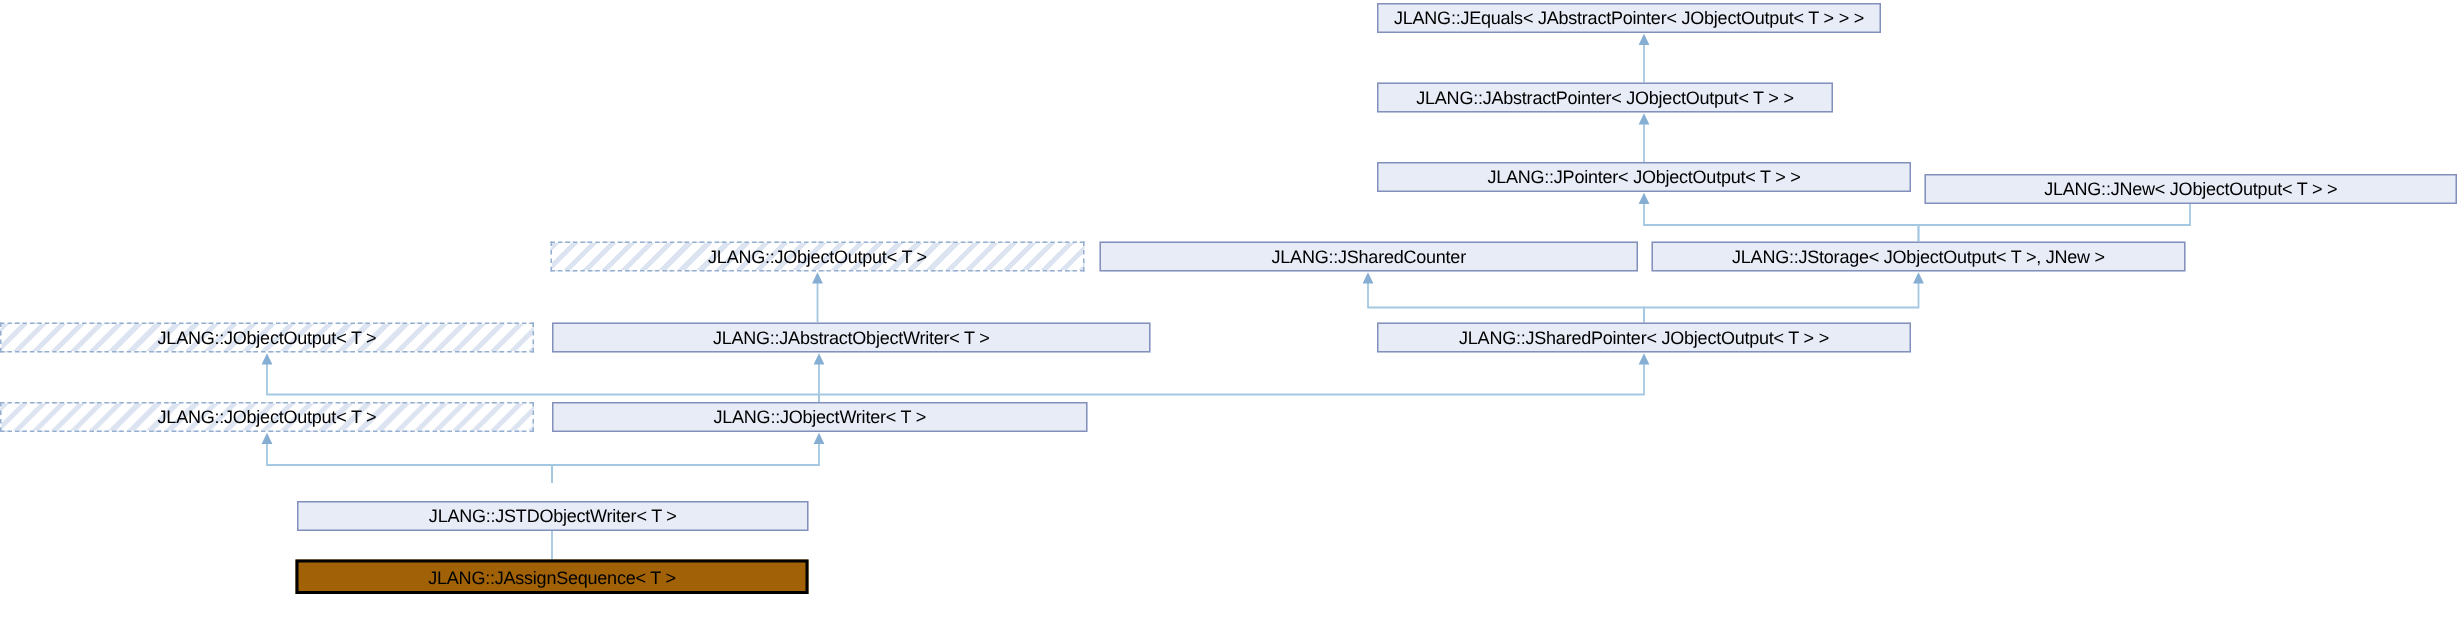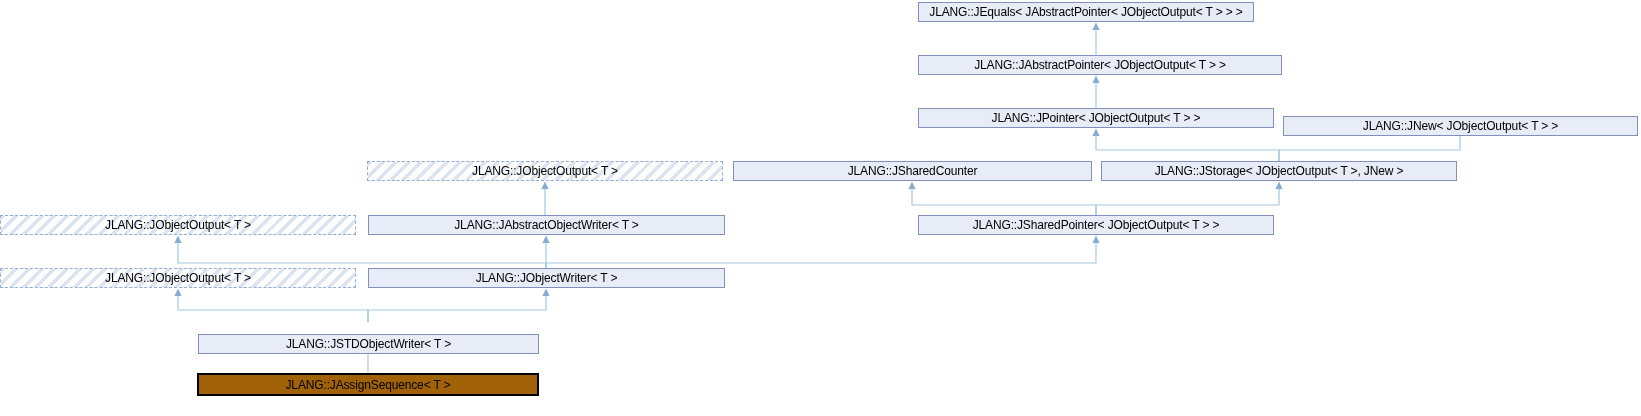"JLANG::JAbstractPointer< JObjectOutput<" div.node { width: 364px -> 304px }
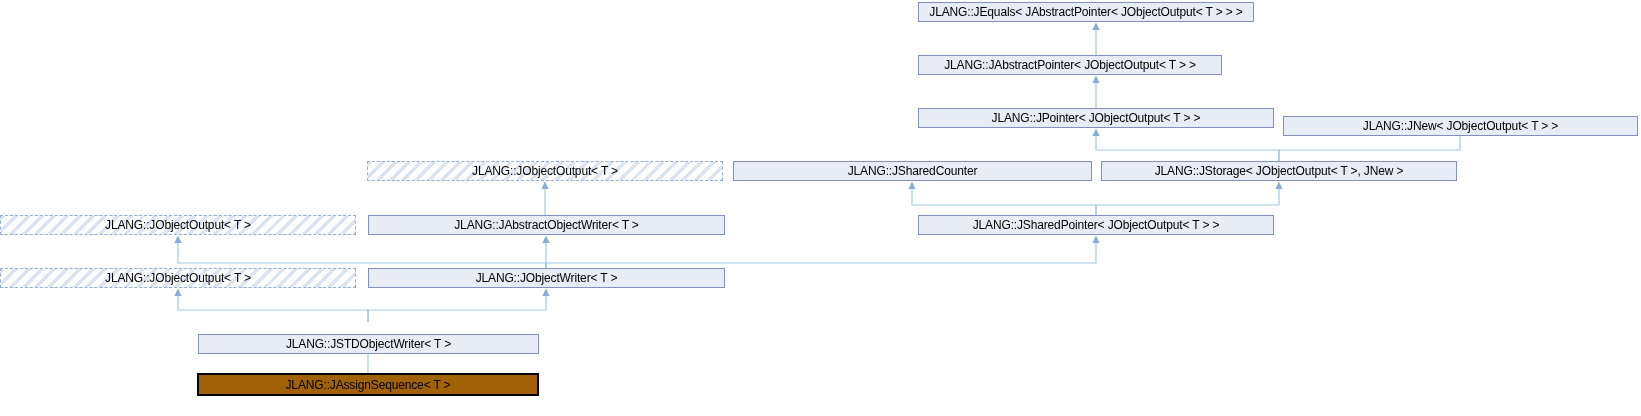"JLANG::JAbstractObjectWriter< T >" div.node { width: 357px -> 399px }
